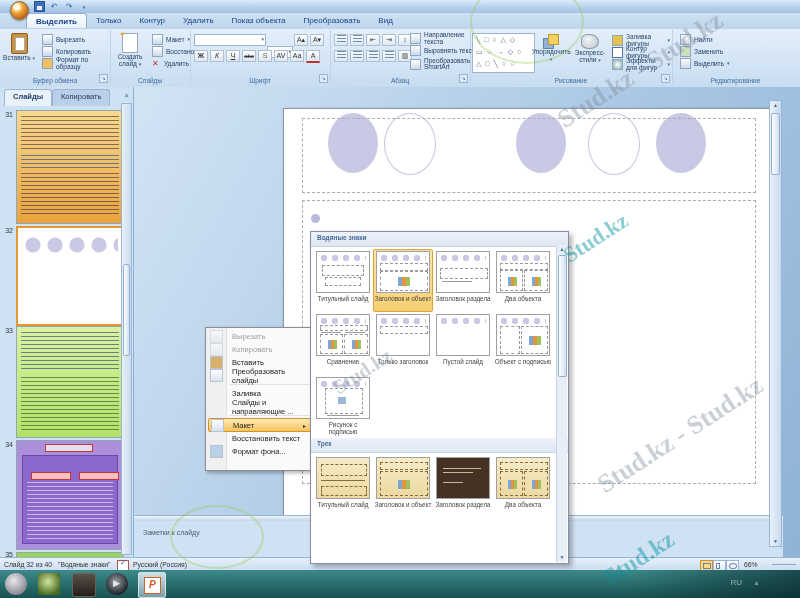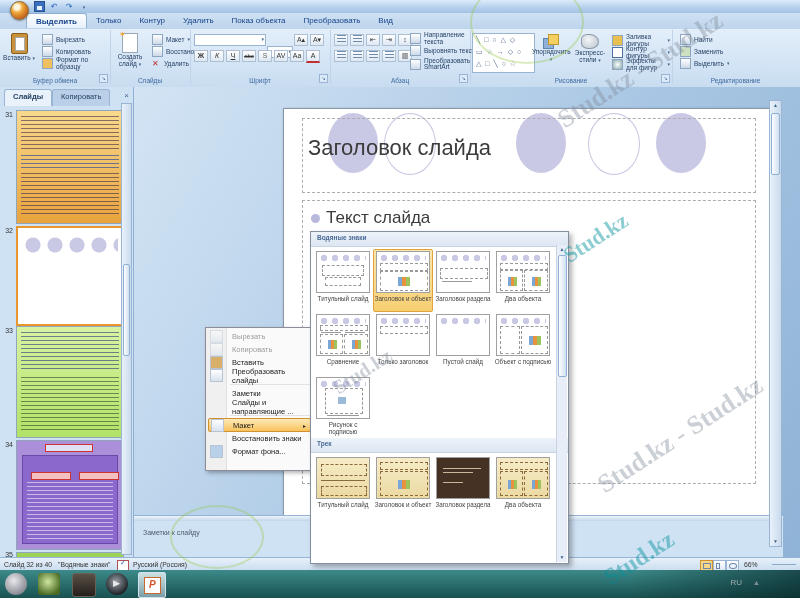"Заголовок слайда" div.abs { html: <div>Заголовок слайда</div> -> none }
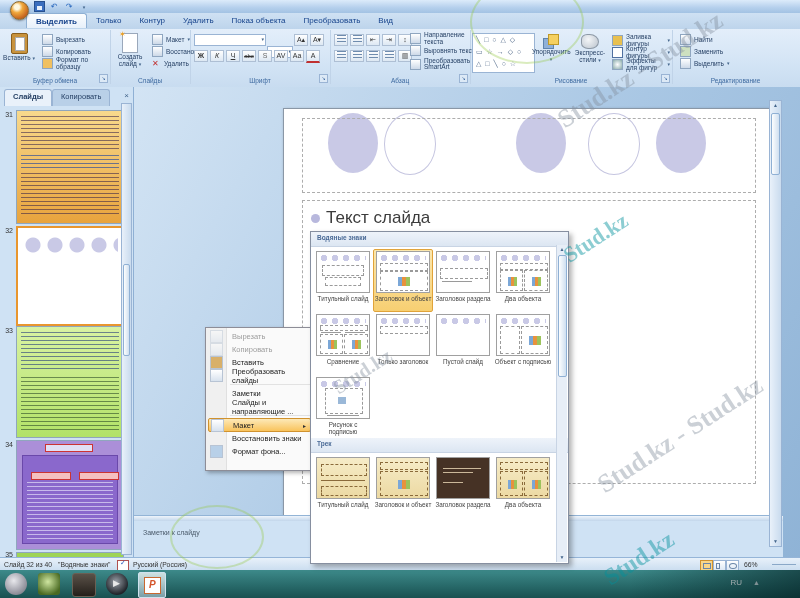"Текст слайда" div.abs { html: <div>Текст слайда</div> -> none }
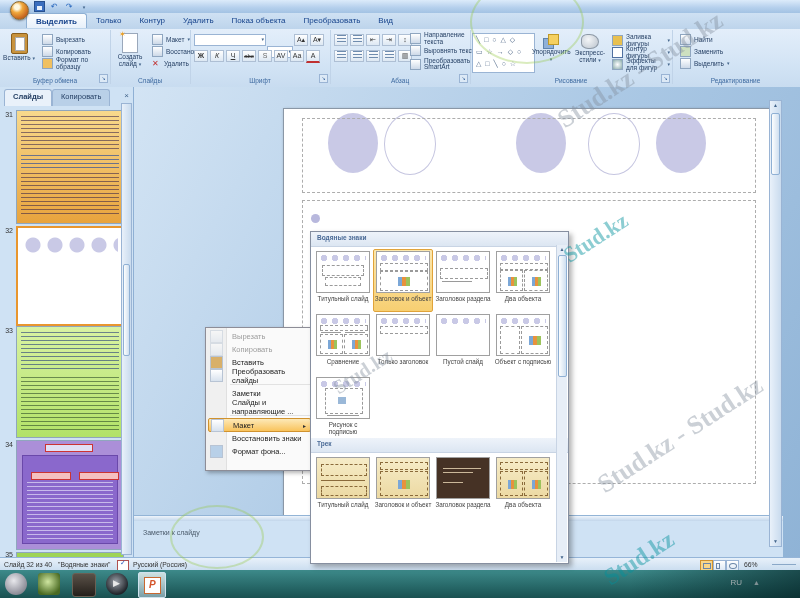"Заметки" span { text: Заметки -> Заливка }
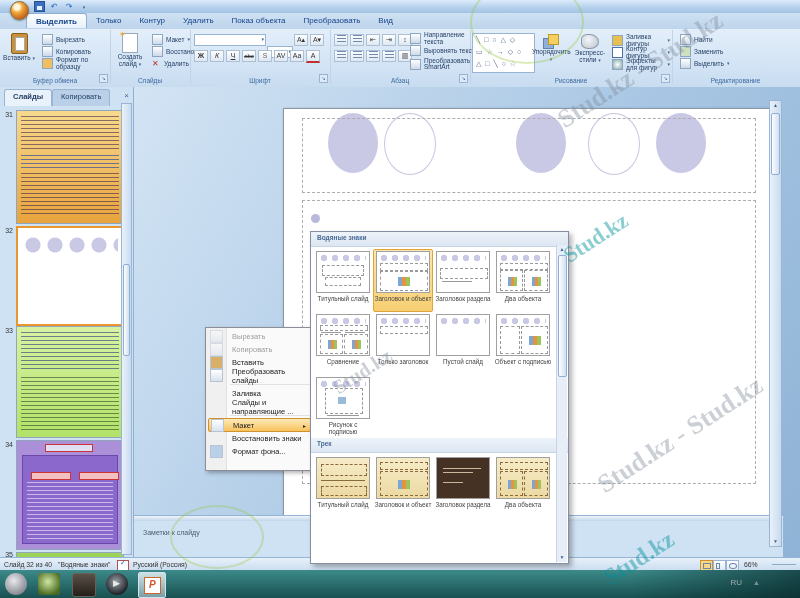"Восстановить знаки" span { text: знаки -> текст }
